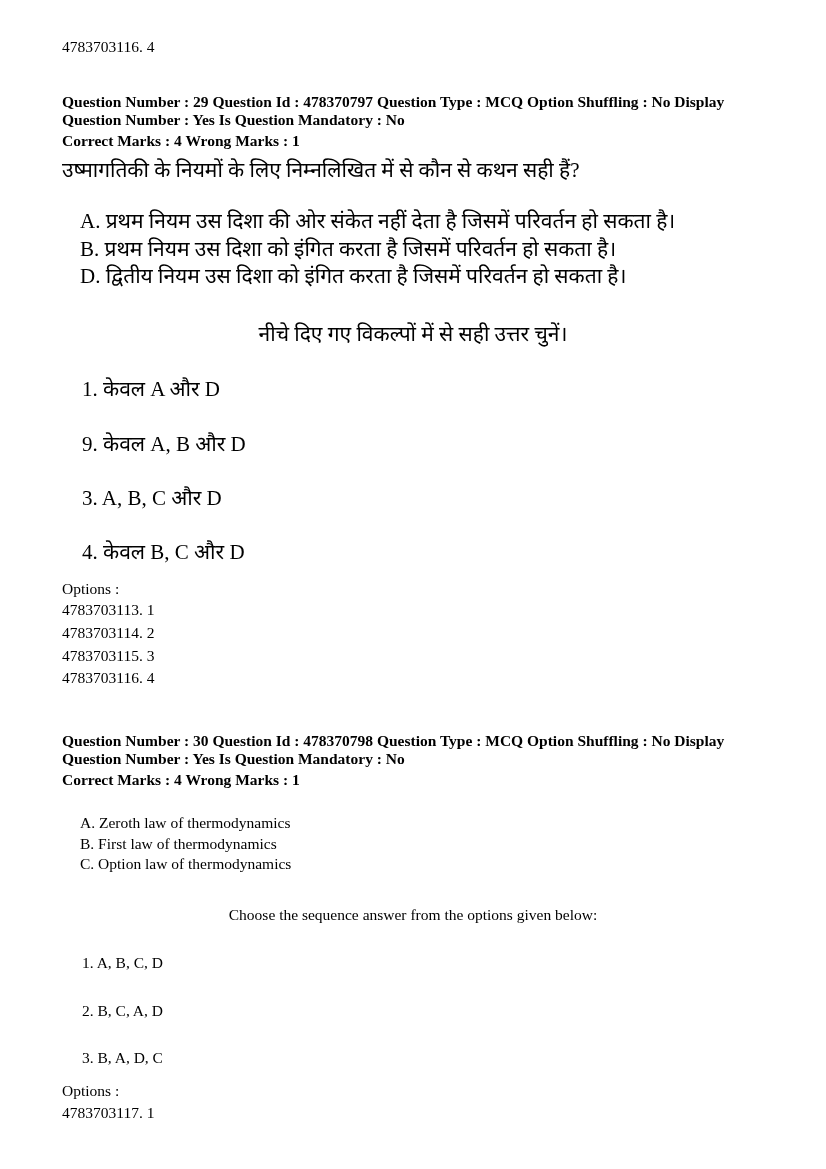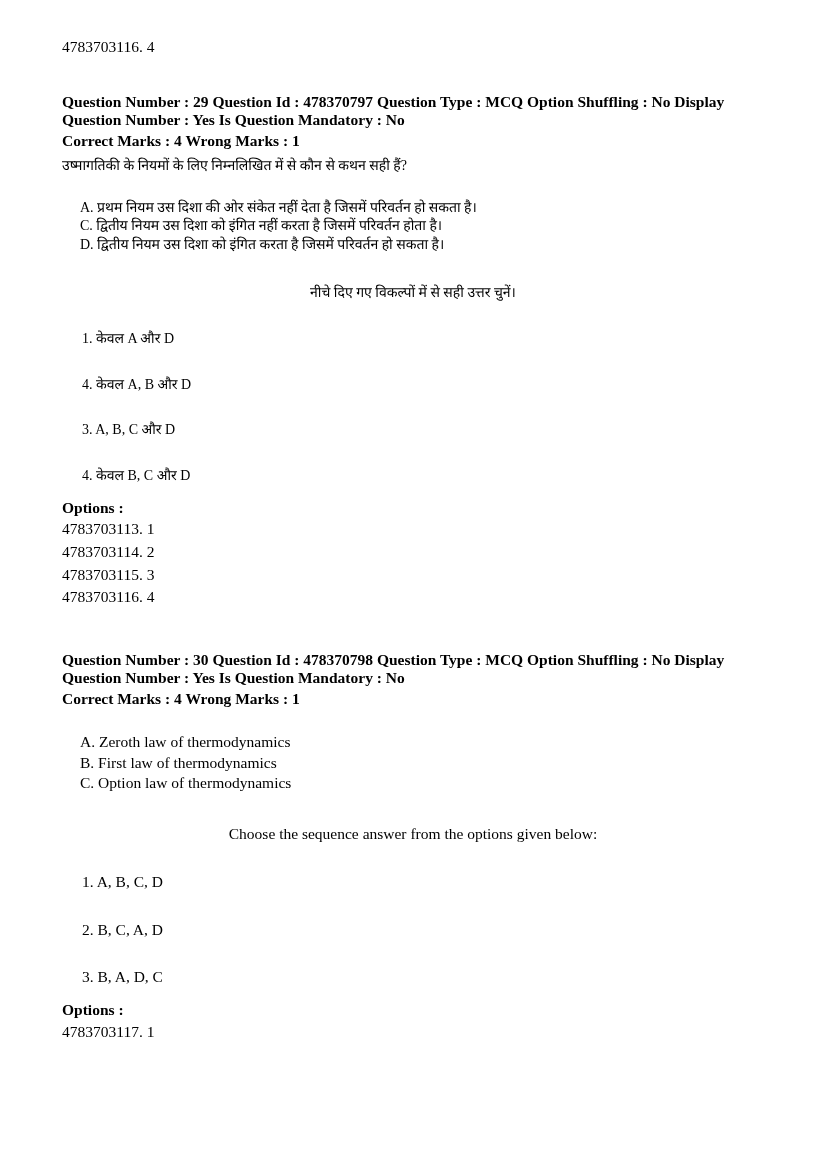"उष्मागतिकी के नियमों के लिए" .hindi { font-size: 14px -> 21px }
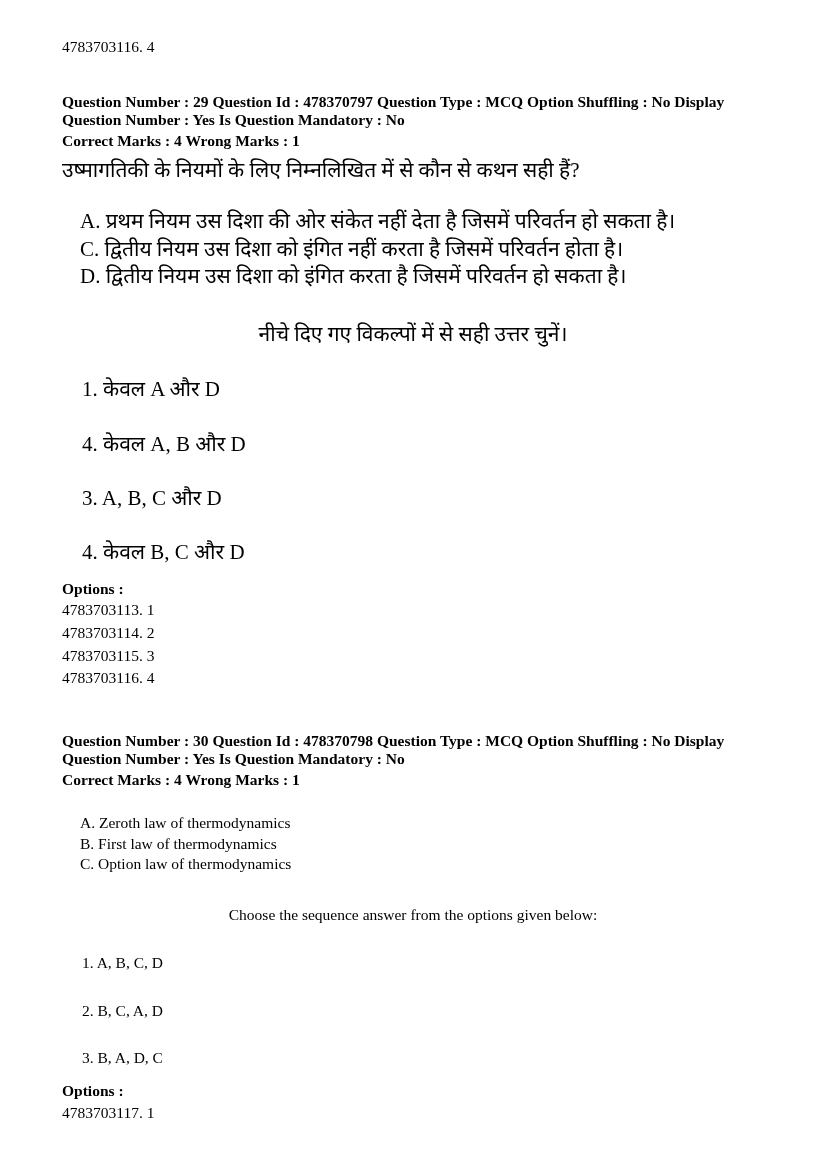"B. प्रथम नियम उस दिशा" p.statement { html: none -> <p>B. प्रथम नियम उस दिशा को इंगित करता है जिसमें परिवर्तन हो सकता है।</p> }
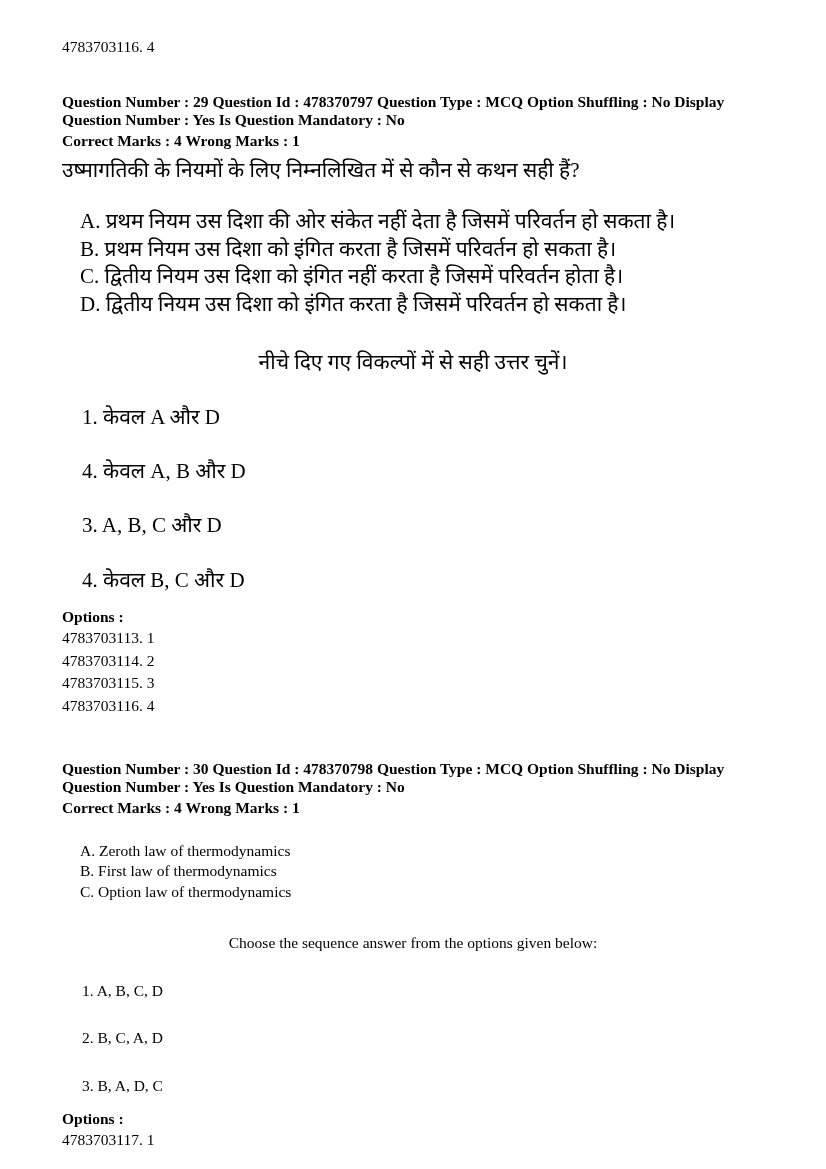"C. द्वितीय नियम उस दिशा" p.statement { html: <p>C. द्वितीय नियम उस दिशा को इंगित नहीं करता है जिसमें परिवर्तन होता है।</p> -> none }
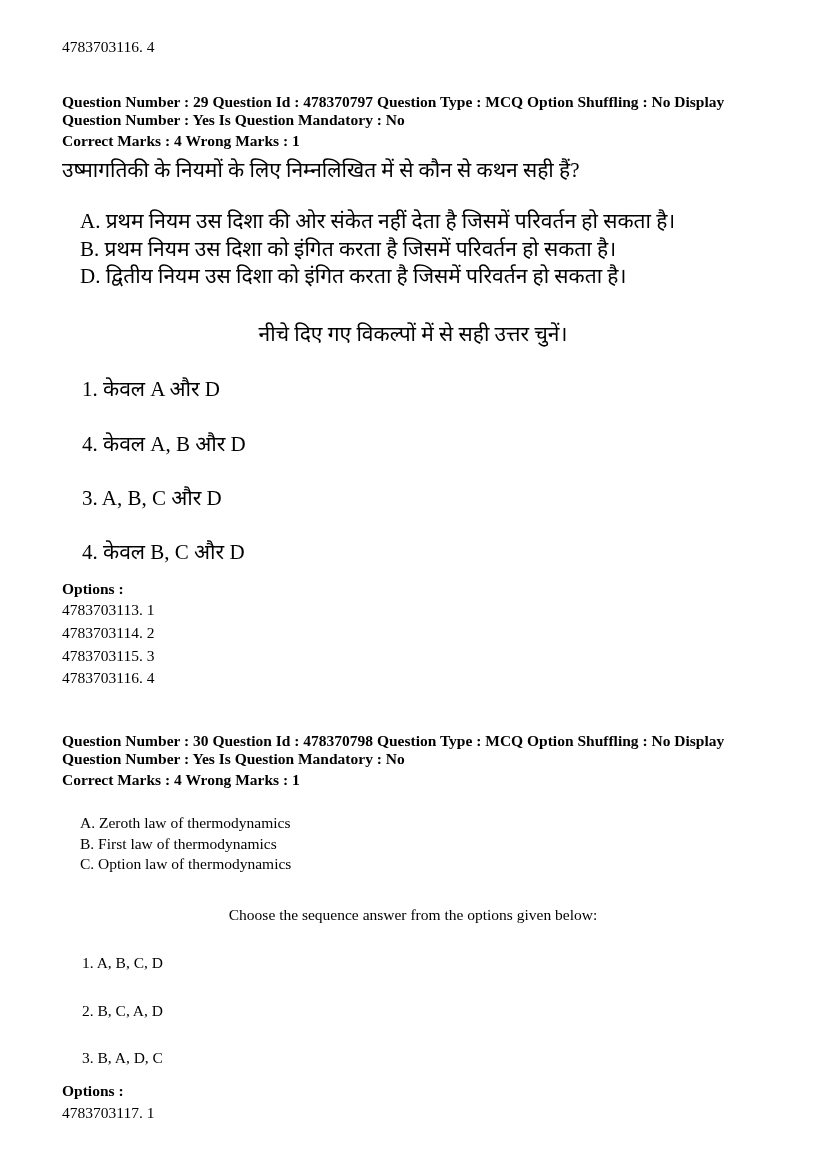"4. केवल A, B और" p.choice { text: 4 -> 9 }
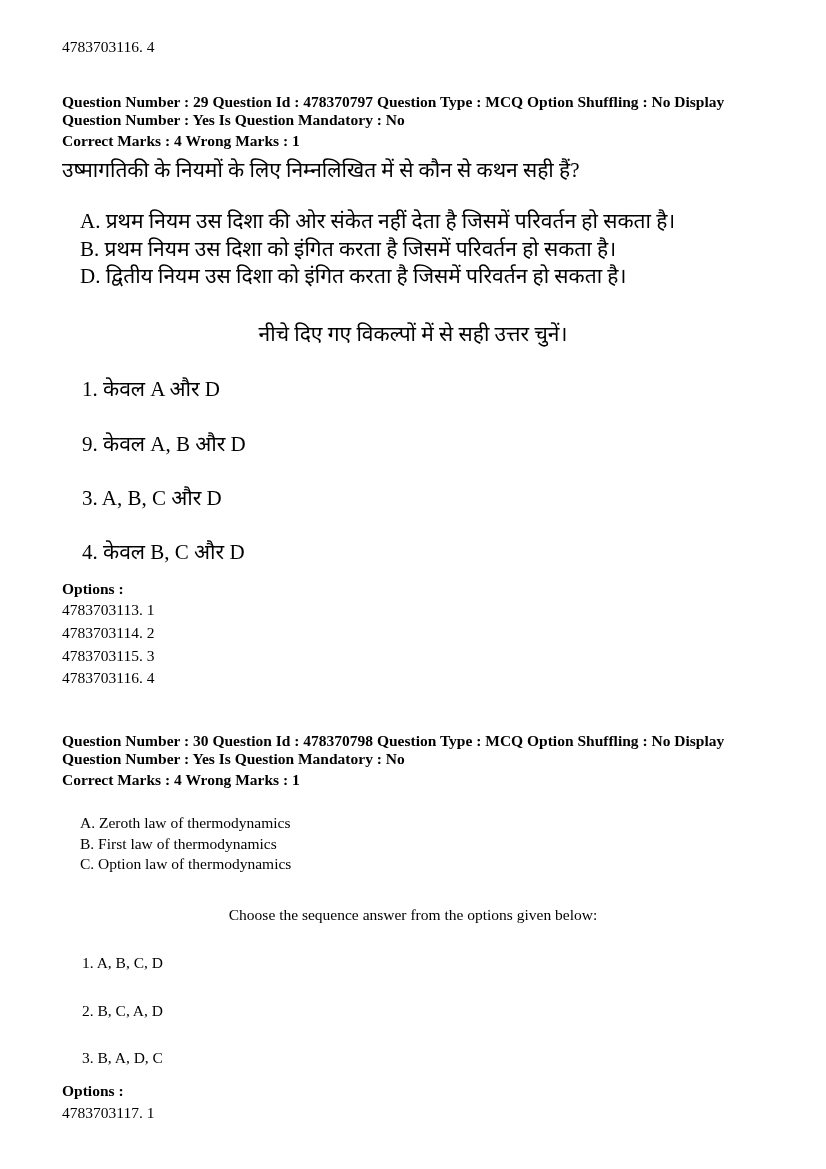"Options :" .options-label { font-weight: bold -> normal }
